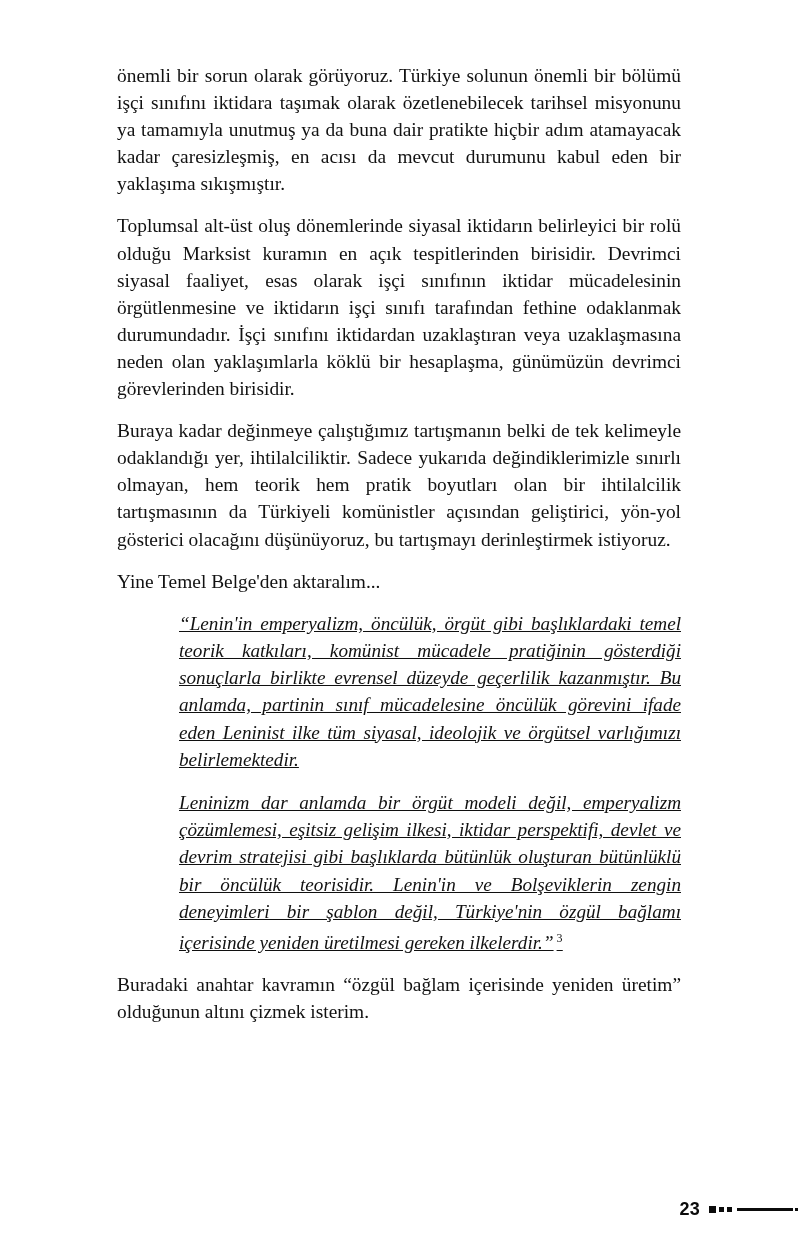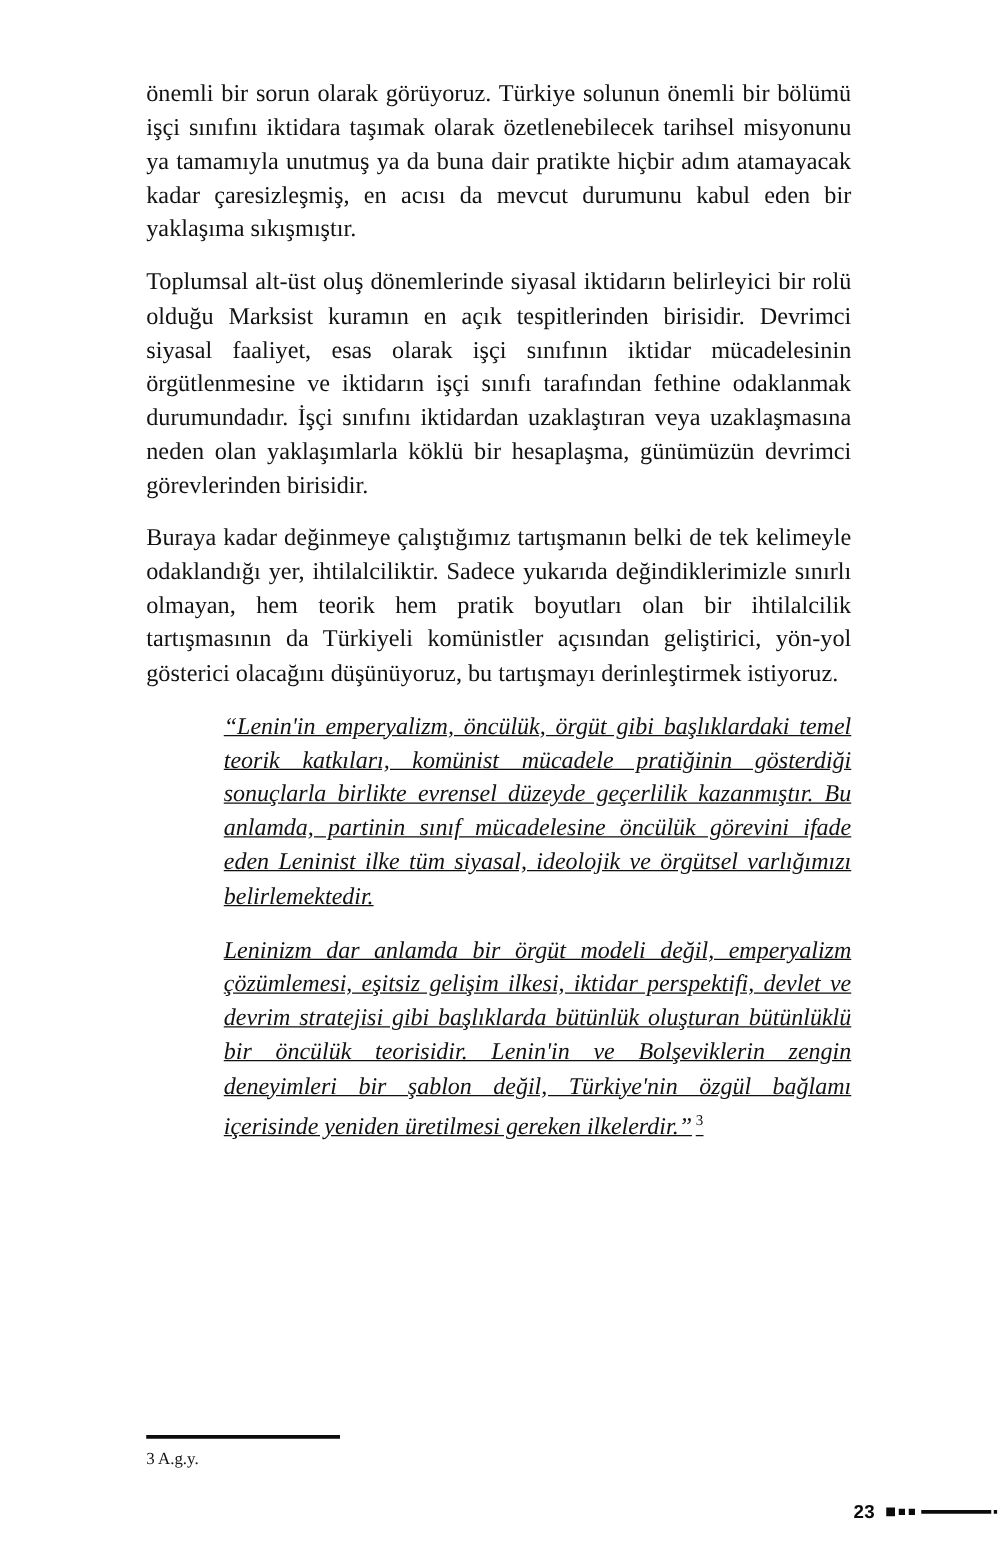"Yine Temel Belge'den aktaralım..." p.body-par { html: none -> <p>Yine Temel Belge'den aktaralım...</p> }
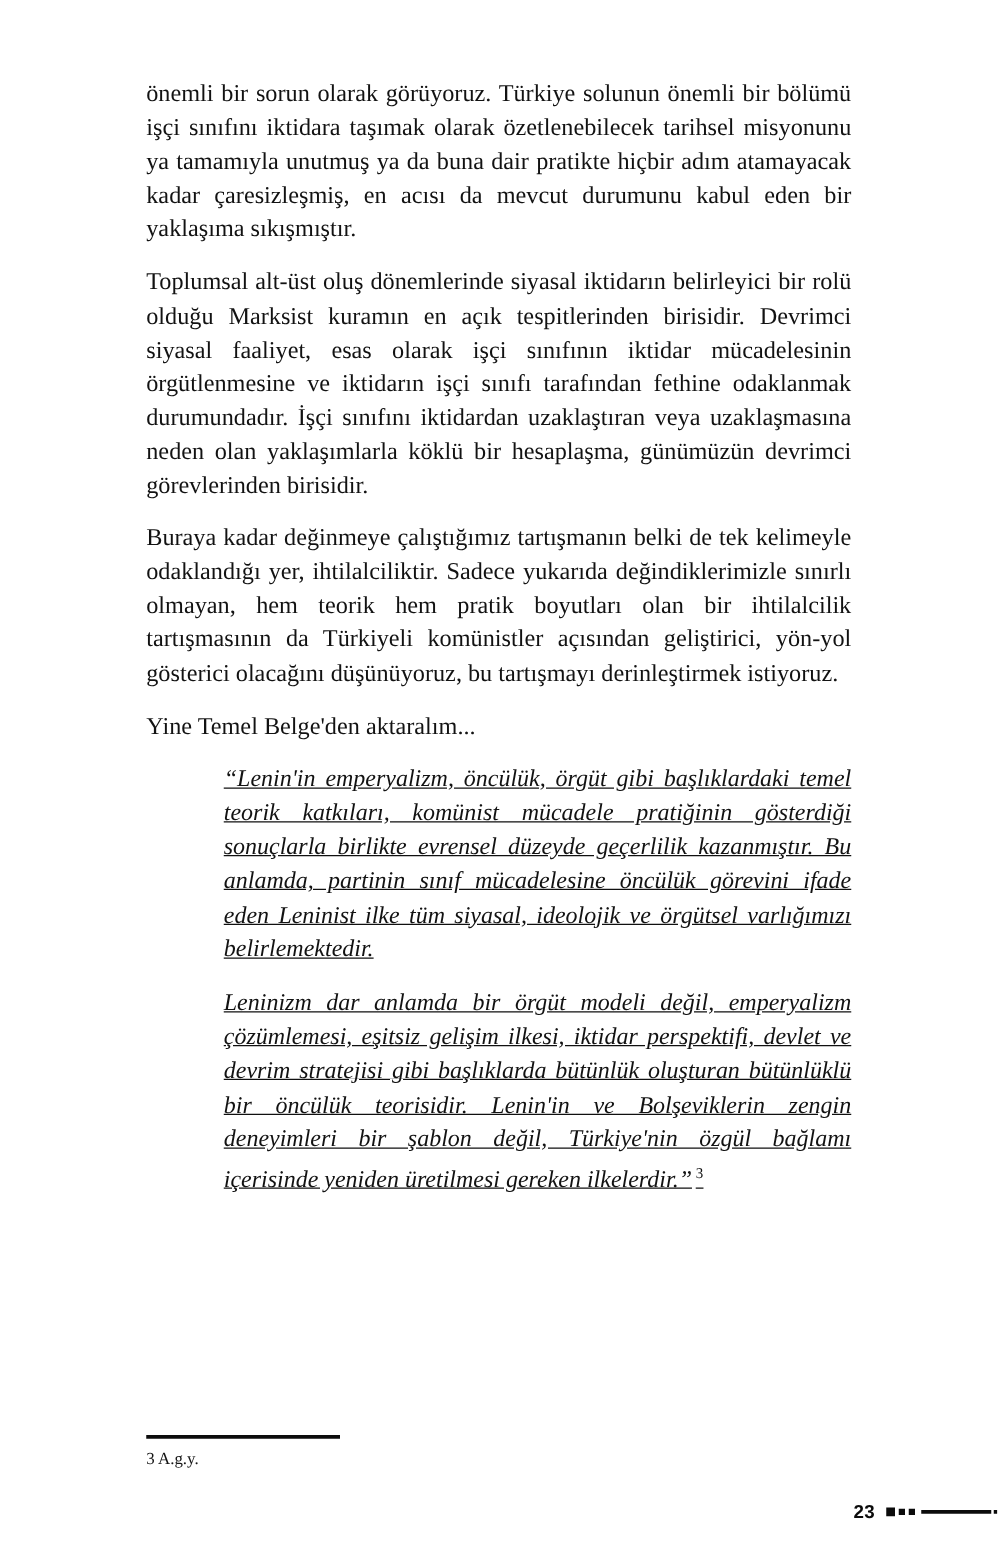"Buradaki anahtar kavramın “özgül bağlam" p.body-par { html: none -> <p>Buradaki anahtar kavramın “özgül bağlam içerisinde yeniden üretim” olduğunun altını çizmek isterim.</p> }
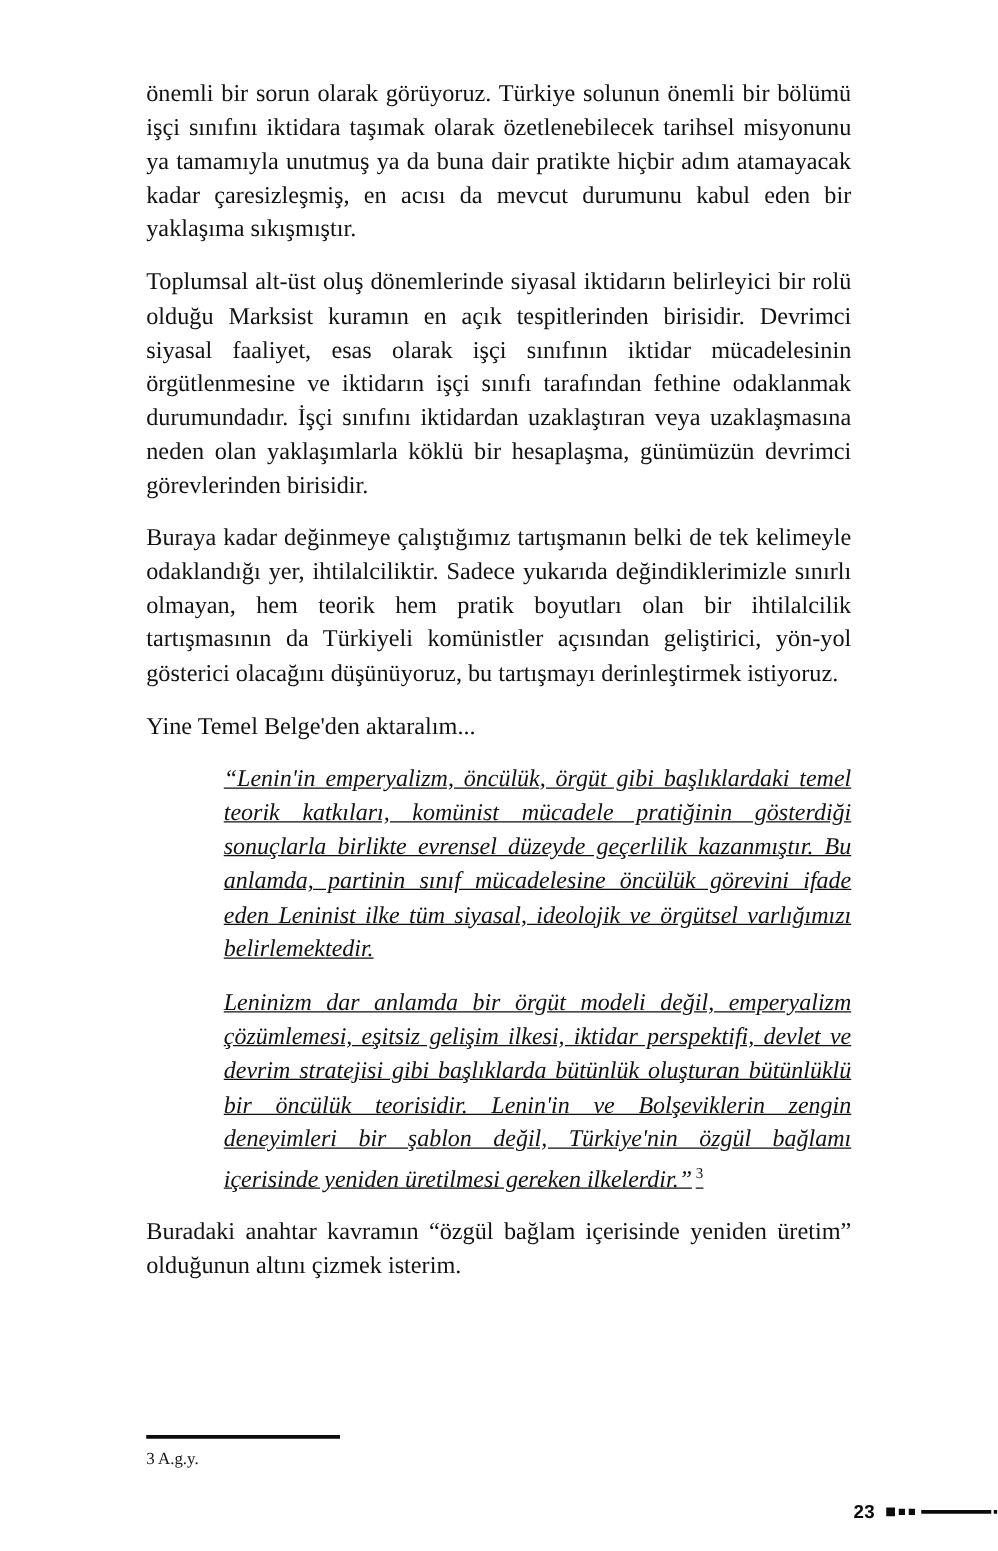"3 A.g.y." div.footnote-area { html: <div> <div></div> <p>3 A.g.y.</p> </div> -> none }
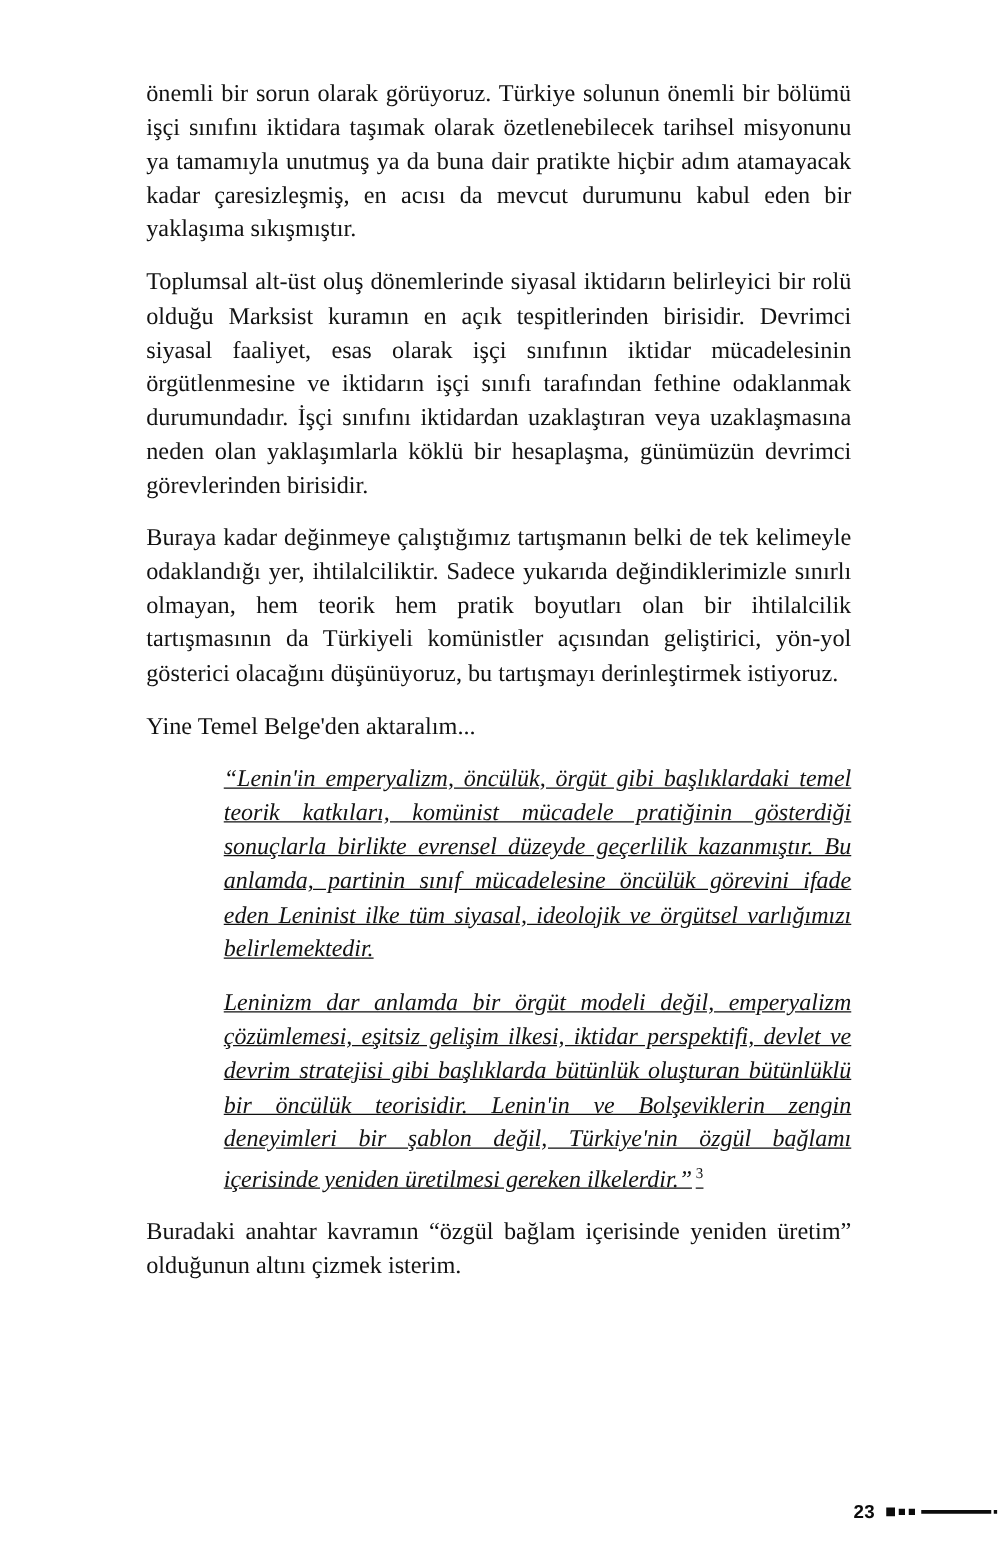"23" .folio-num { font-size: 15px -> 18px }
